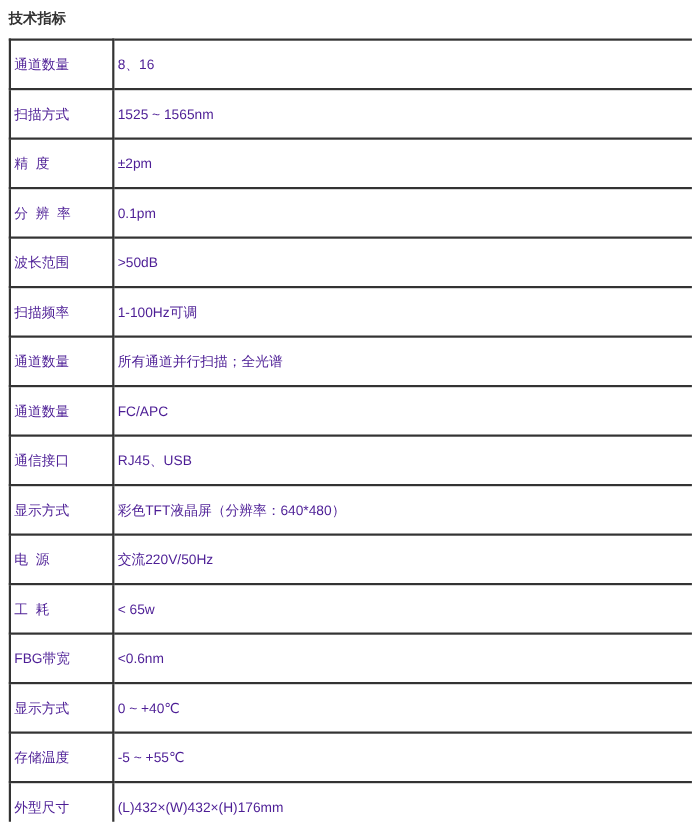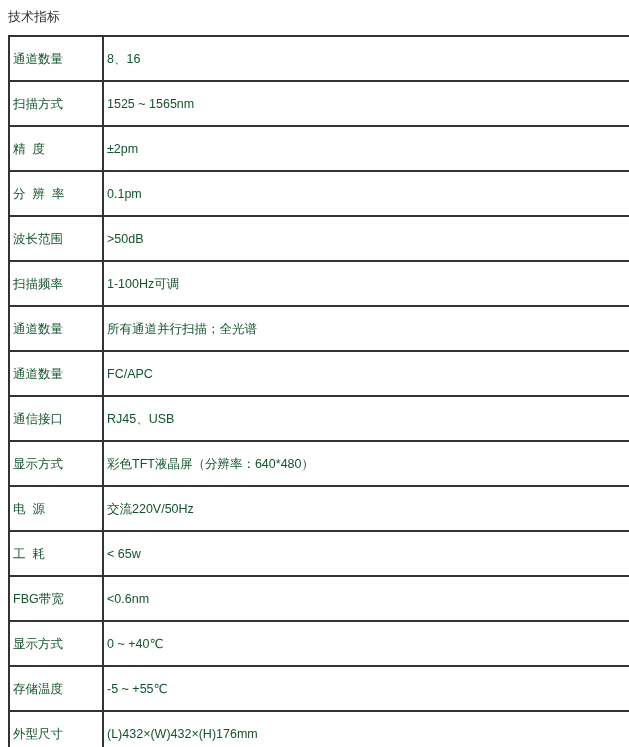"技术指标" .page-title { font-weight: normal -> bold }
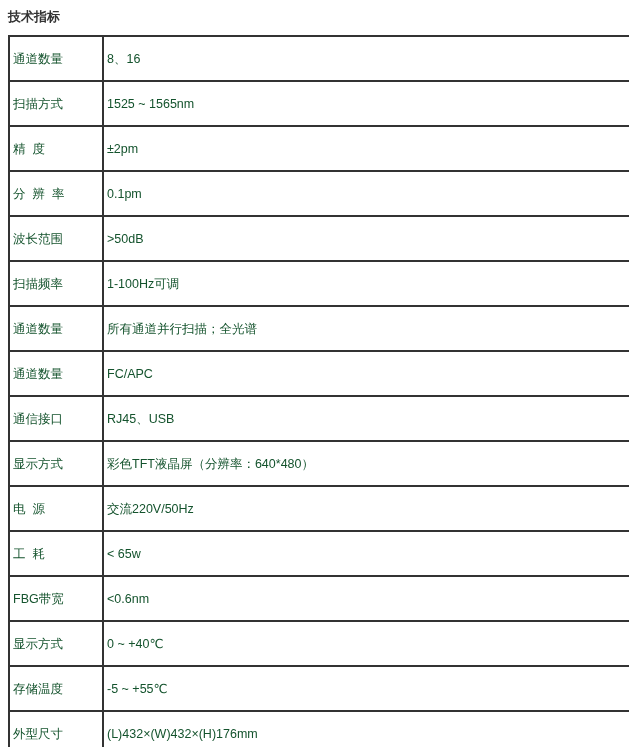"通道数量" table.spec-table td { color: #14532d -> #4c1d95 }
